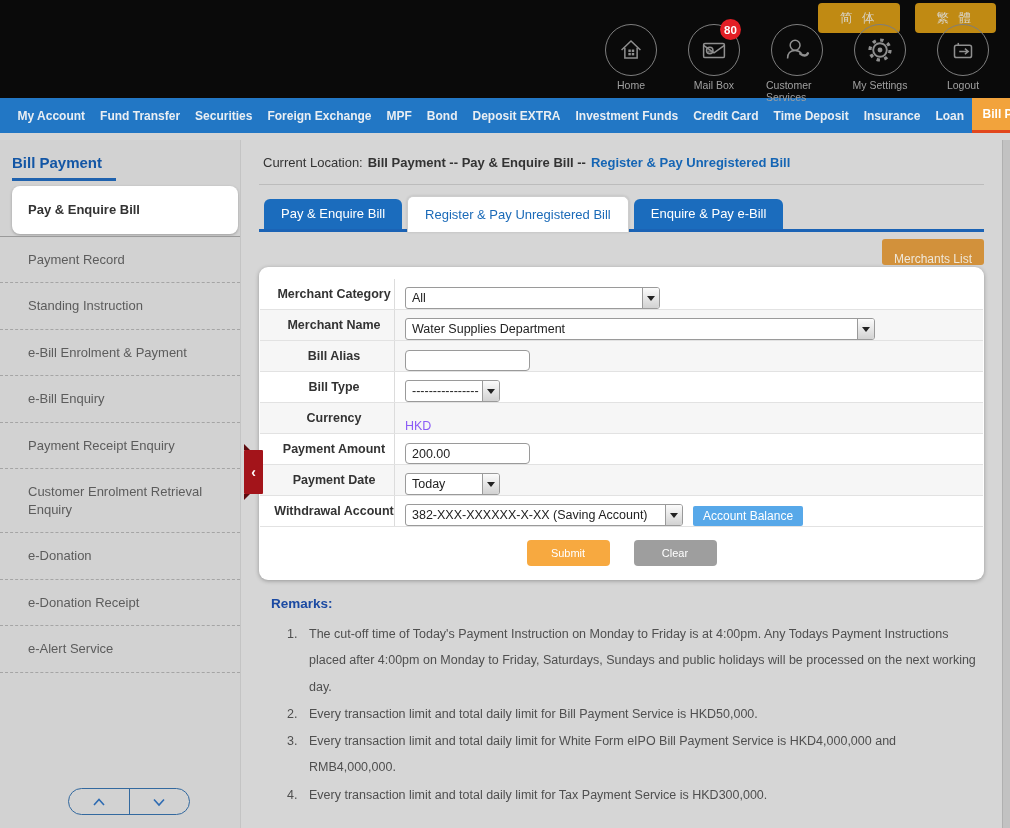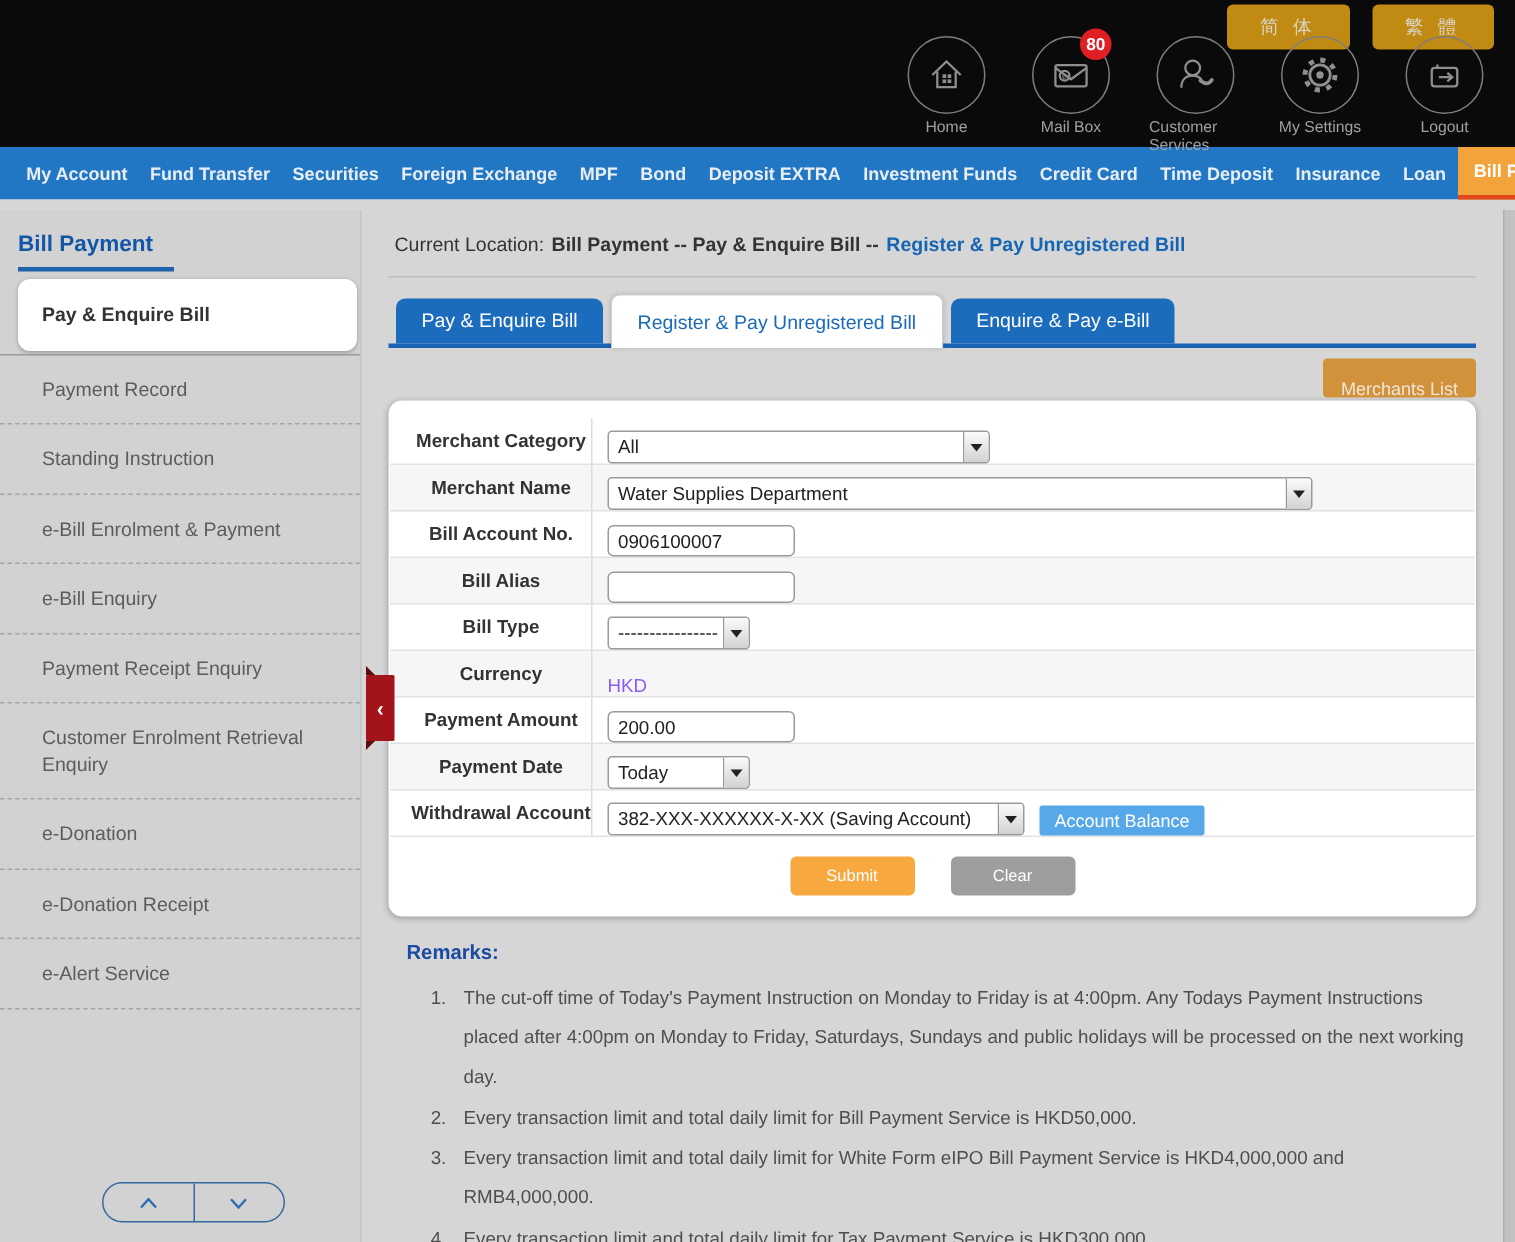"Bill Account No." div.frow { html: <div> <div>Bill Account No.</div> <div> <input> </div> </div> -> none }
